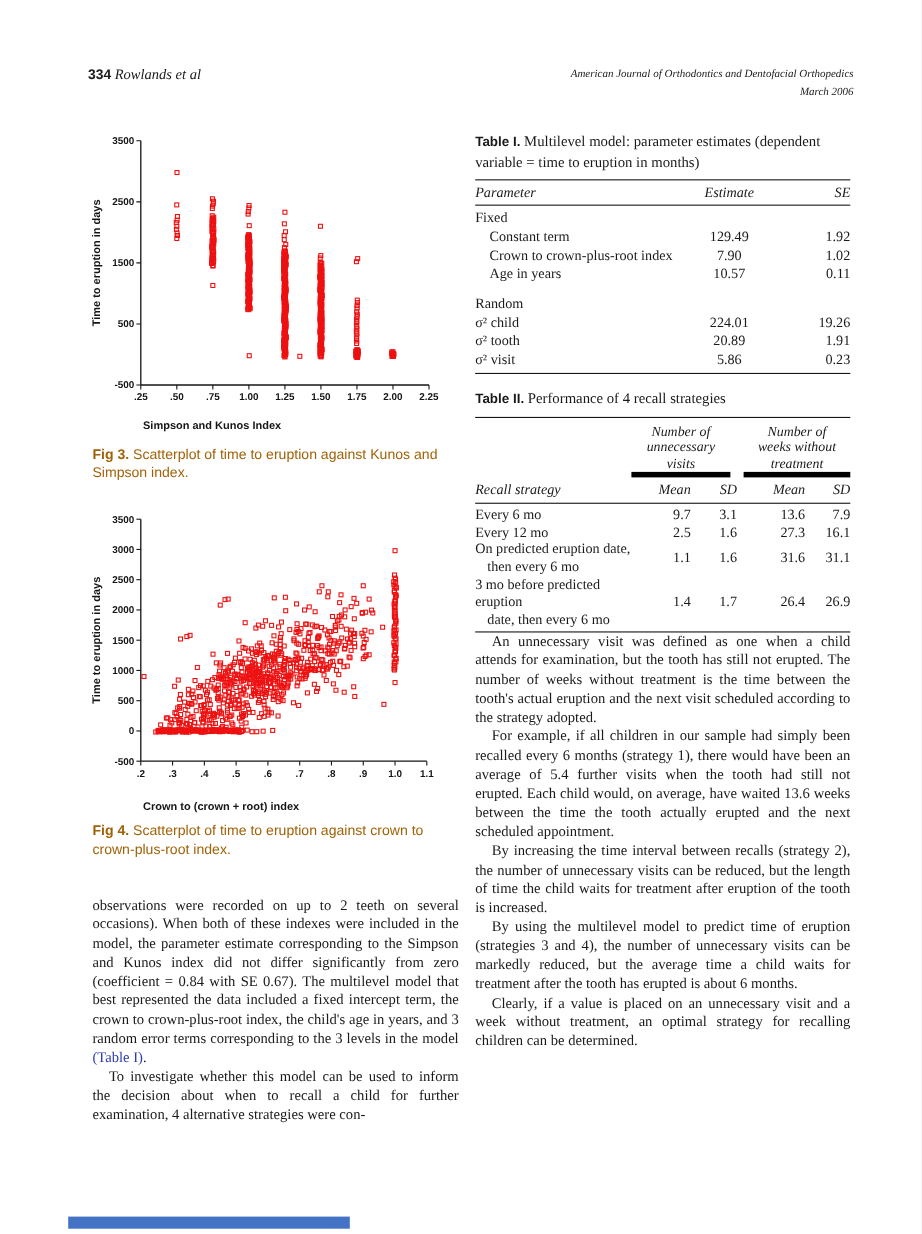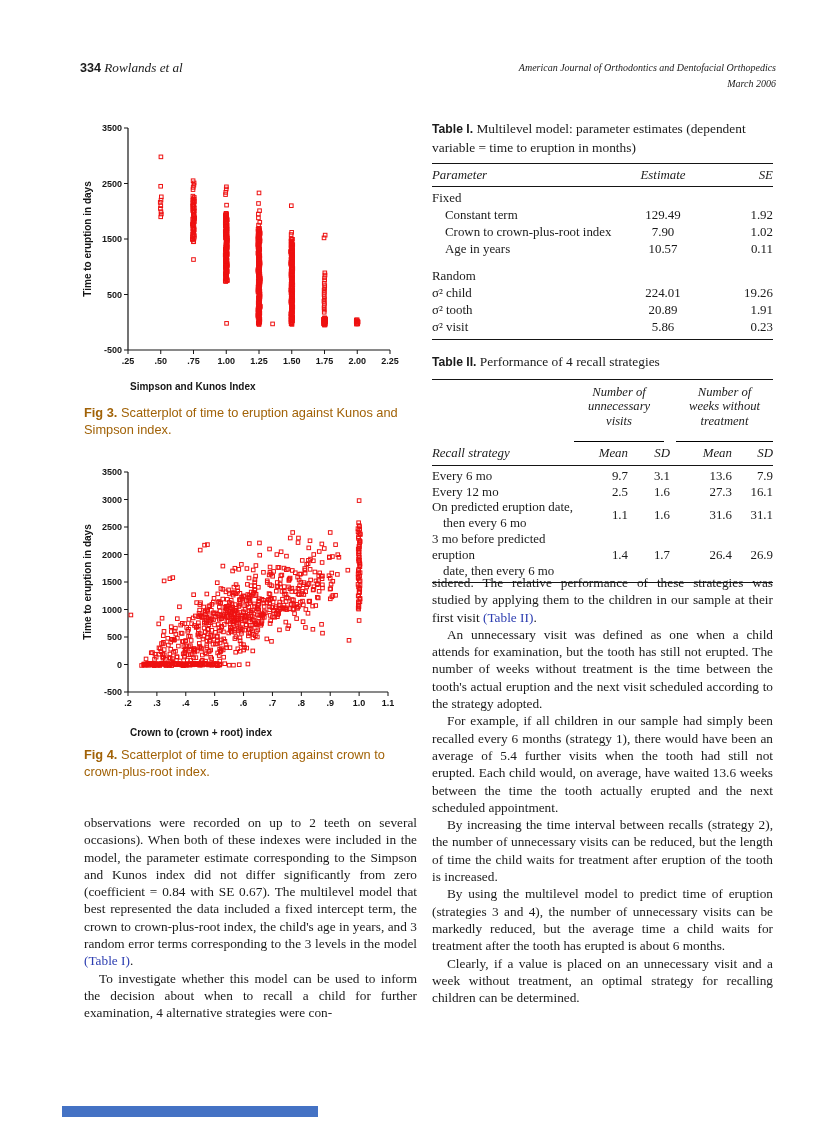"Number of" .g1,.g2 { border-bottom: 1px solid #000000 -> 5px solid #000000; padding-bottom: 13px -> 1px }
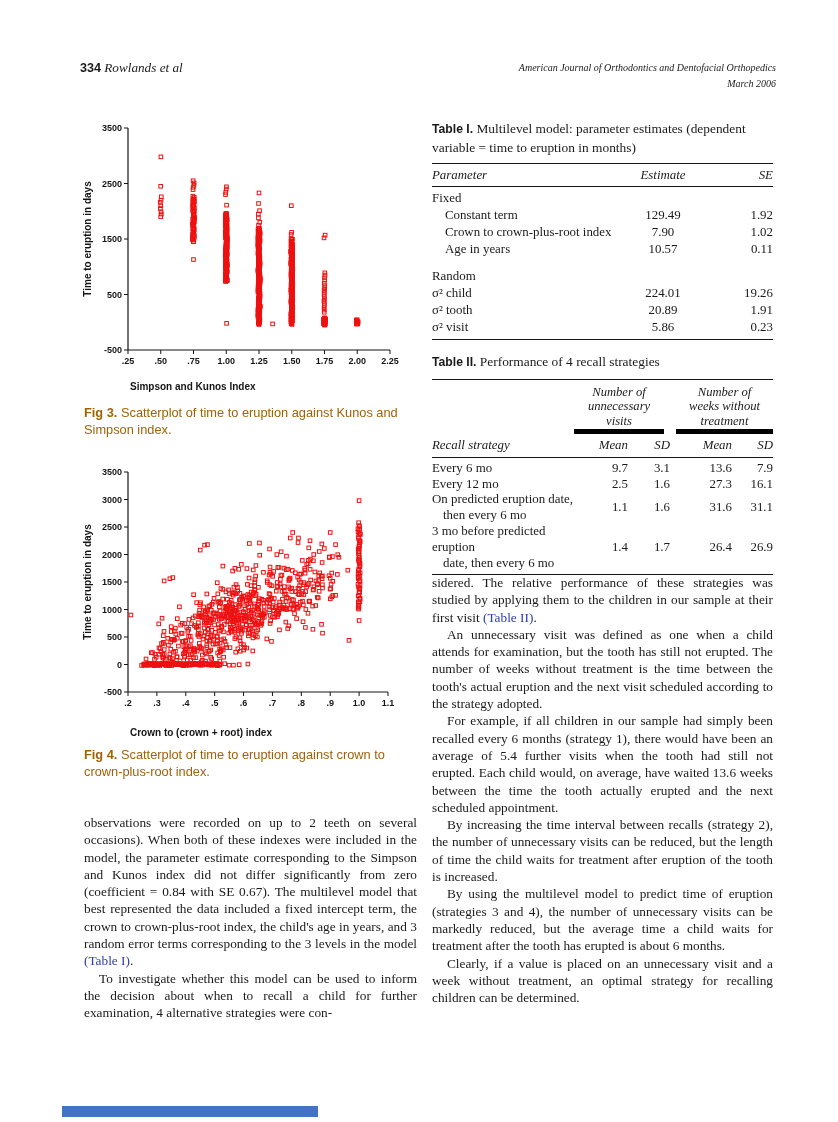"sidered. The relative performance of" p { html: <p><span>sidered. The relative performance of these strategies was studied by applying them to the children in our sample at their first visit </span><span>(Table II)</span><span>.</span></p> -> none }
